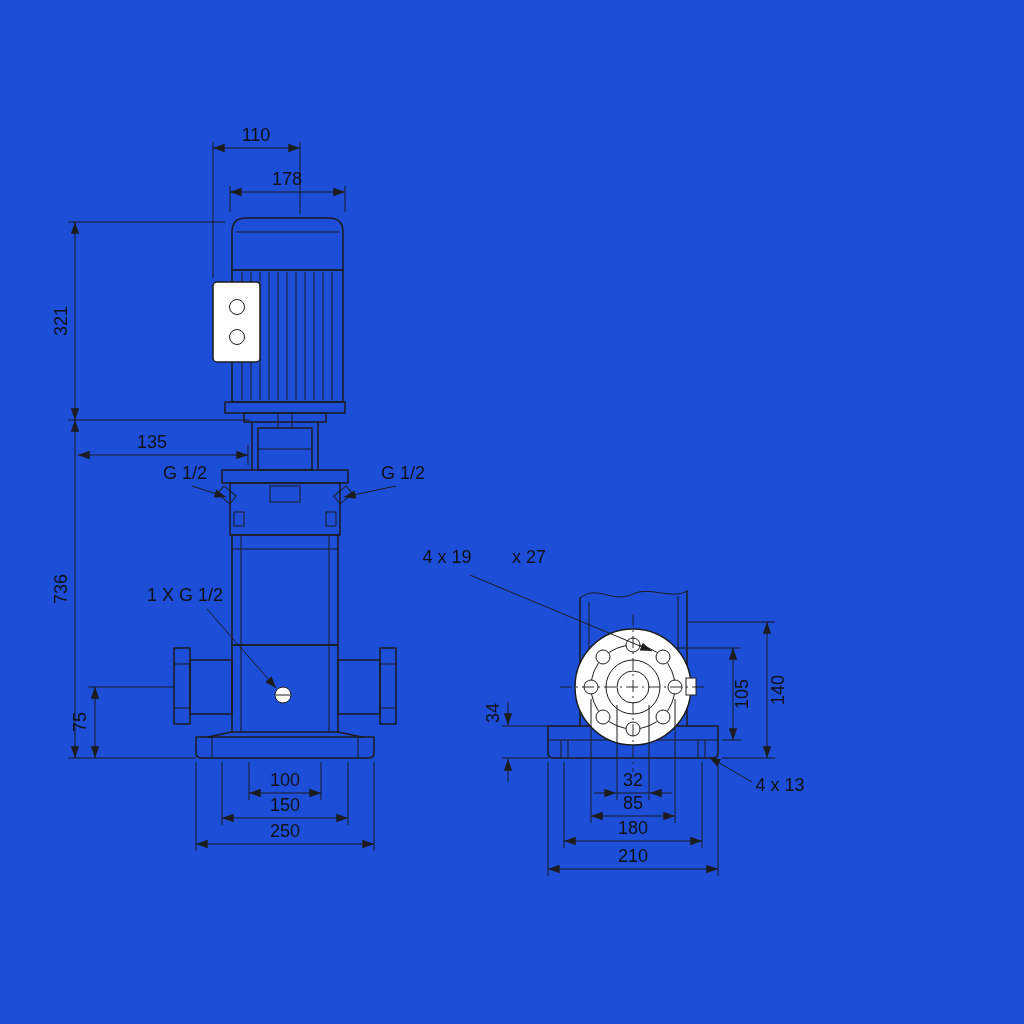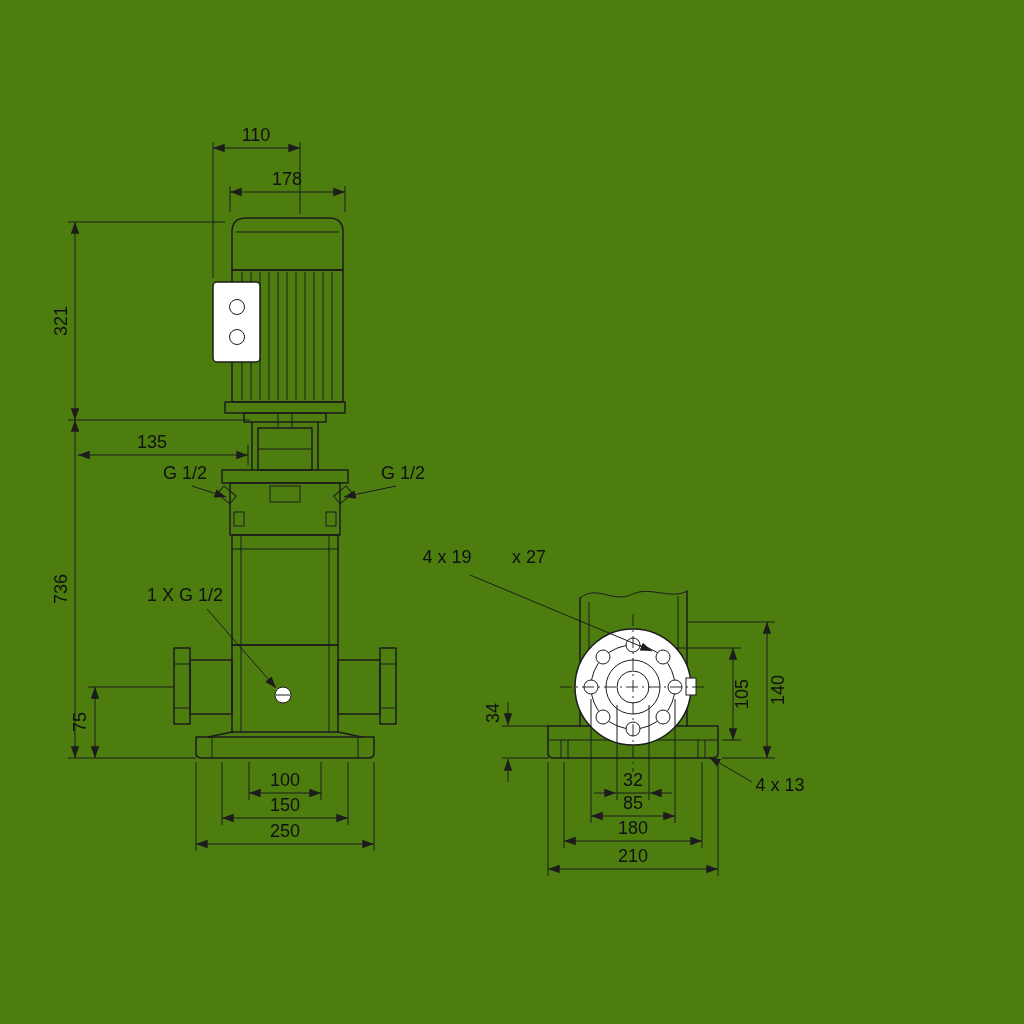"110" .page { background: #4d7c0f -> #1d4ed8 }
